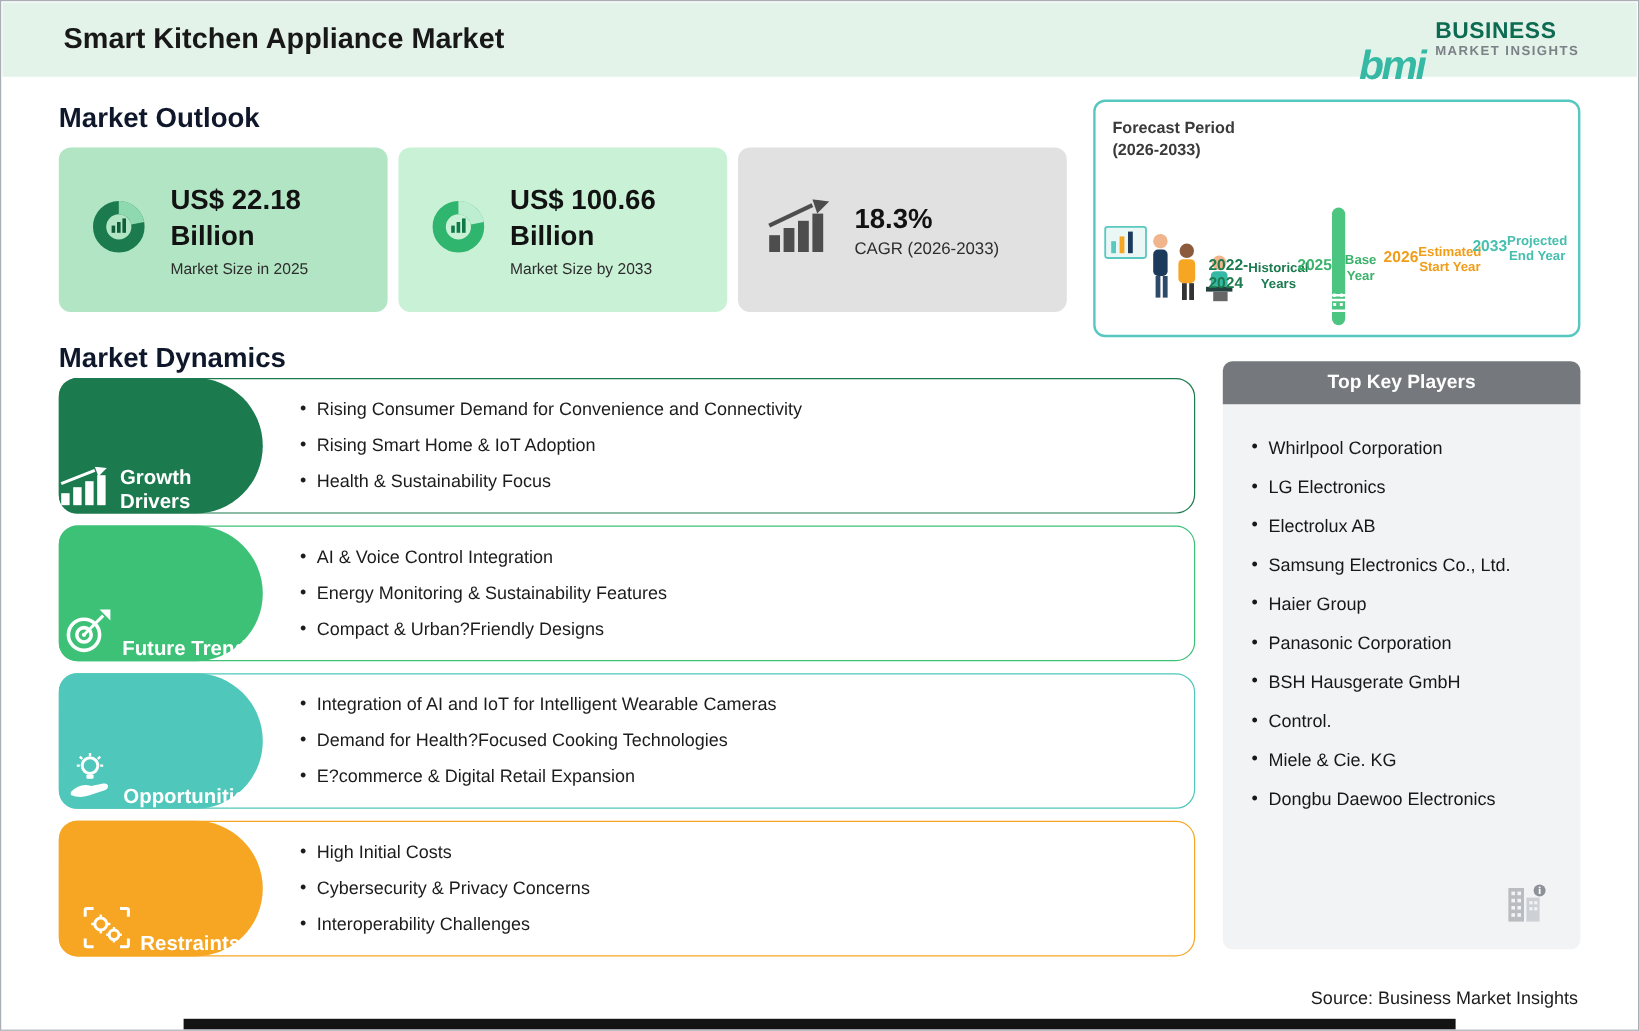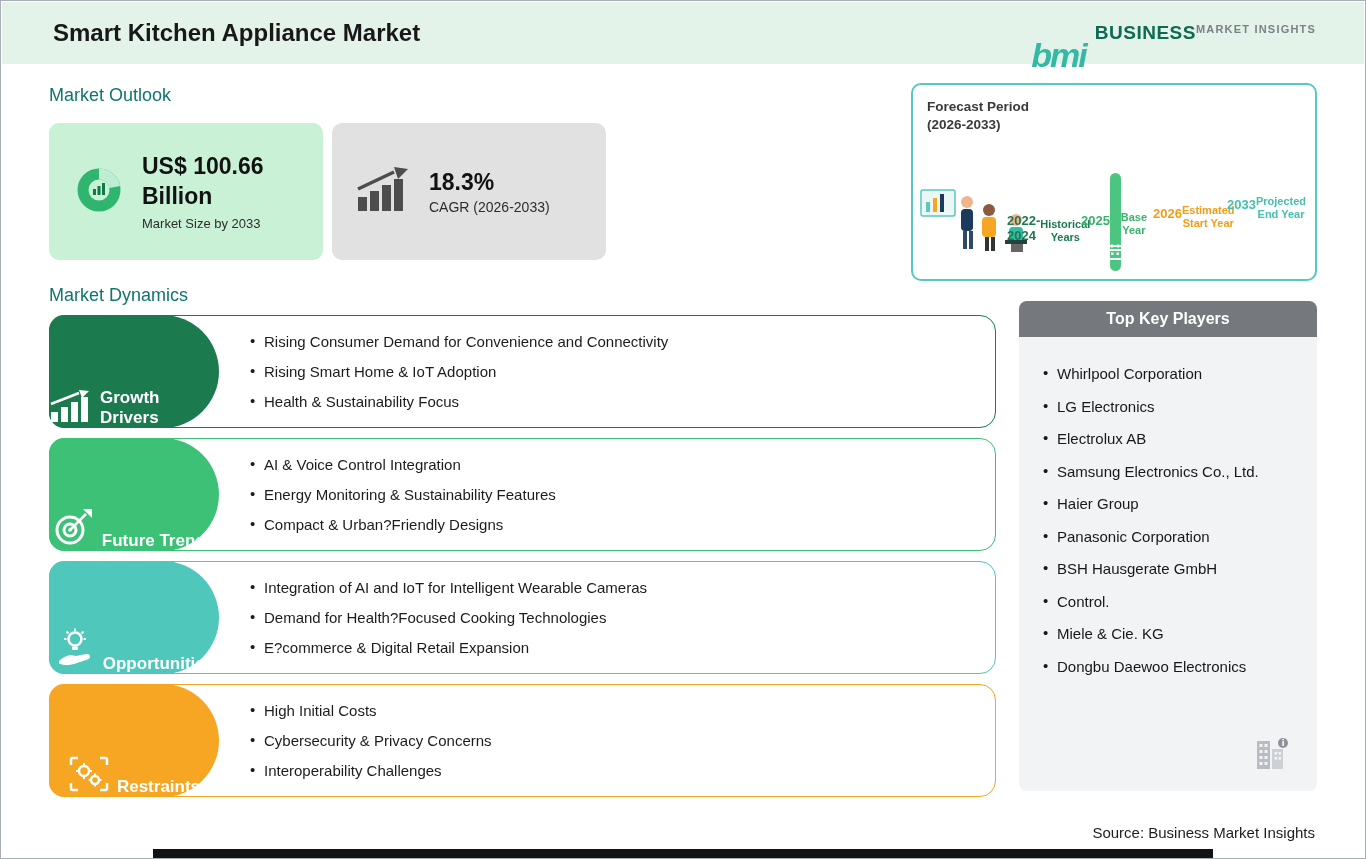"BUSINESS" .logo-text { flex-direction: none -> column }
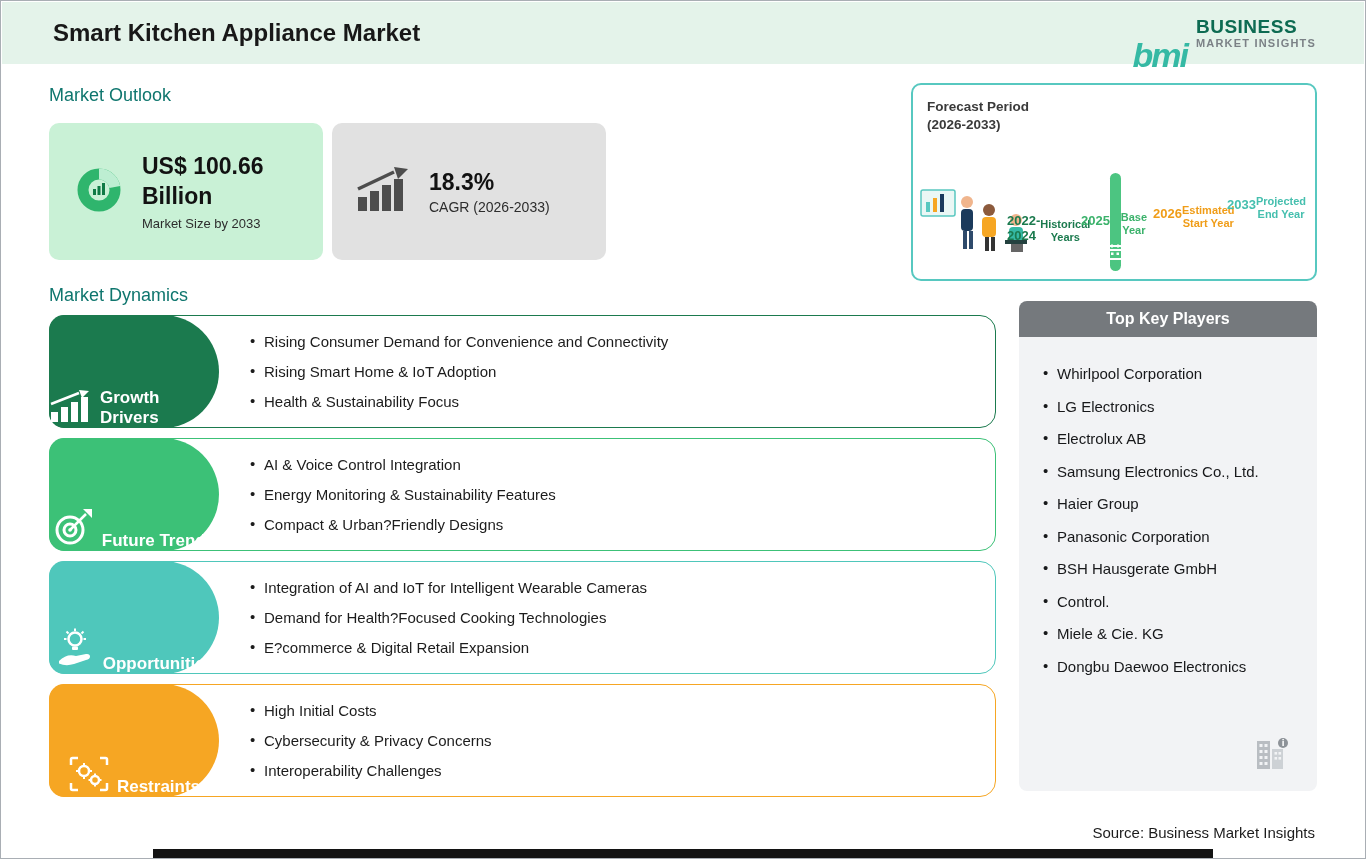"Market Outlook" .section-heading { color: #0f766e -> #0f172a; font-size: 18px -> 23px; font-weight: normal -> bold }
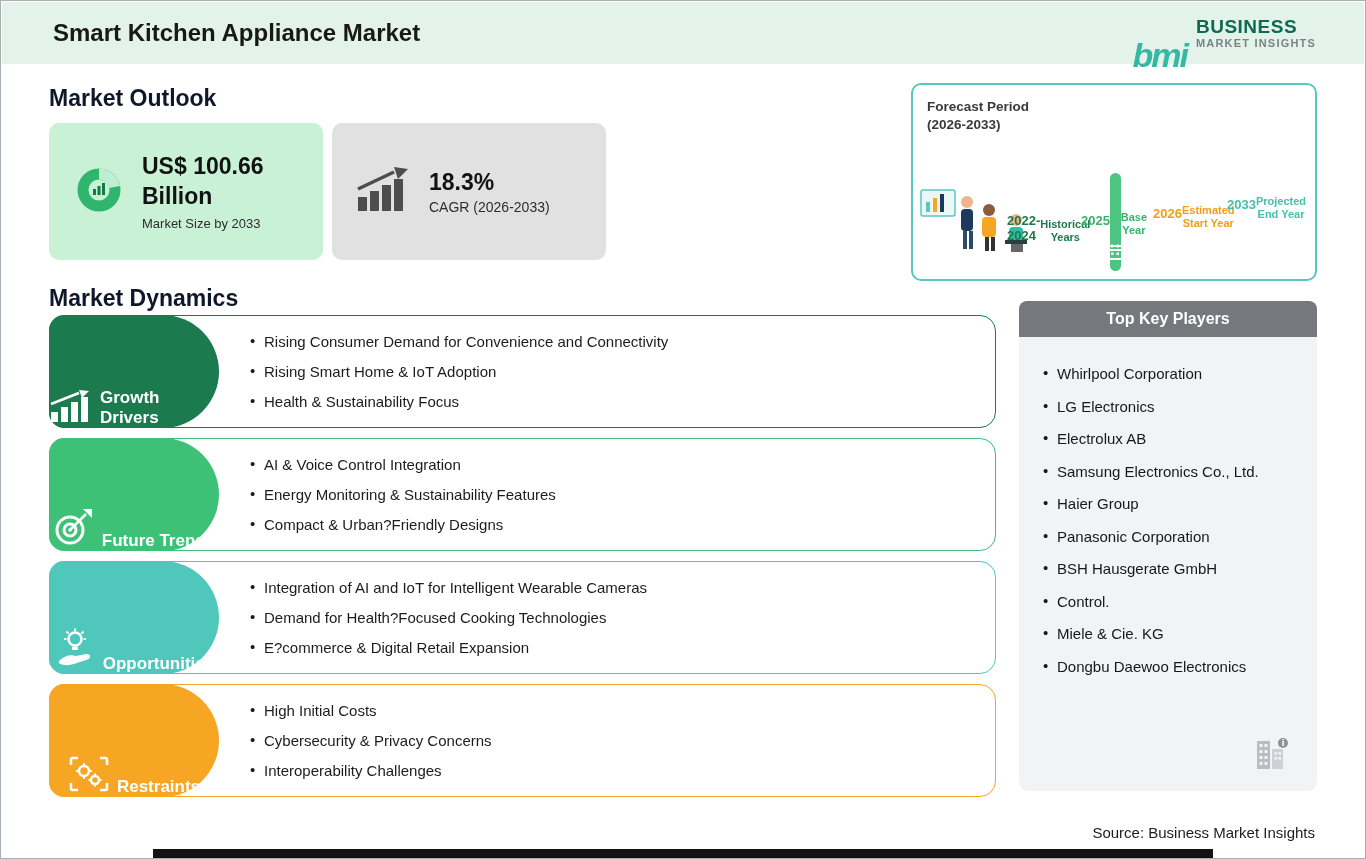"US$ 22.18 Billion" div.card { html: none -> <div> <span> <svg> <circle></circle> <path></path> <rect></rect> <rect></rect> <rect></rect> </svg> </span> <div> <div>US$ 22.18 Billion</div> <div>Market Size in 2025</div> </div> </div> }
